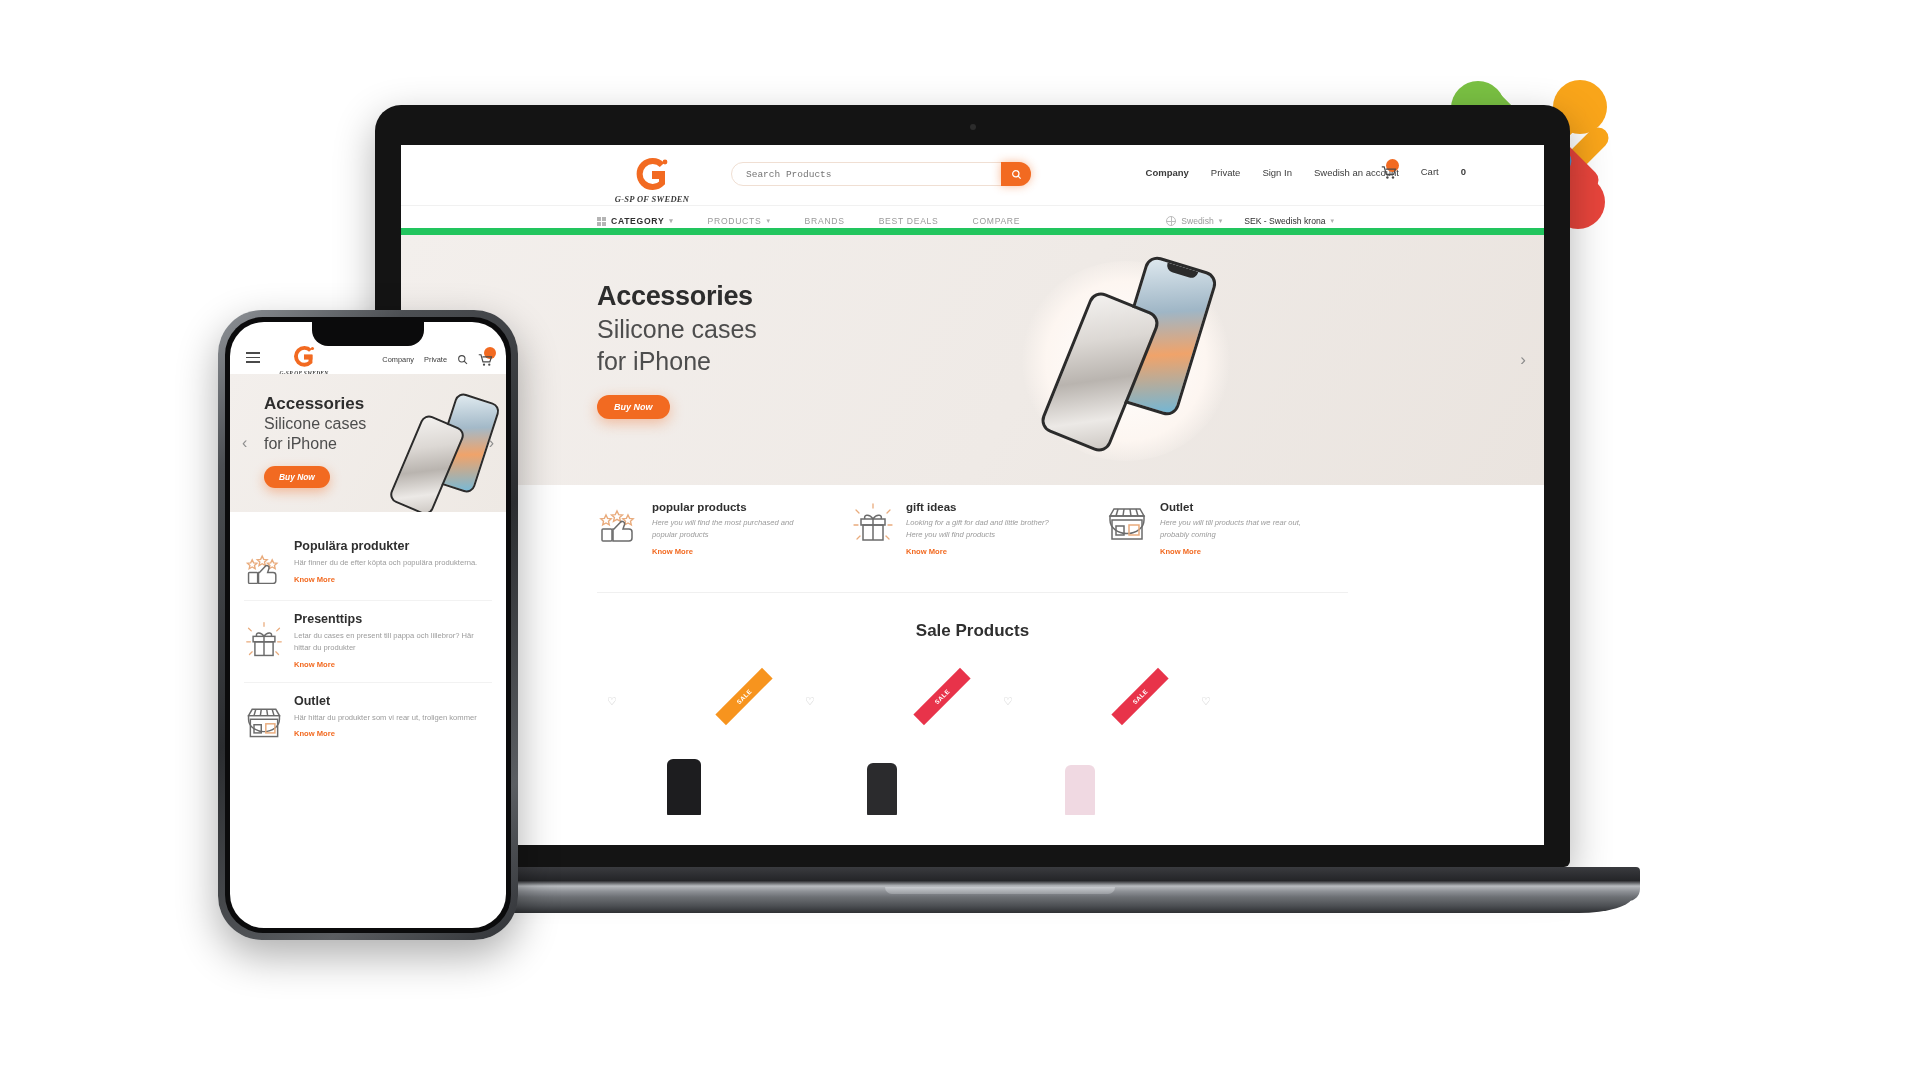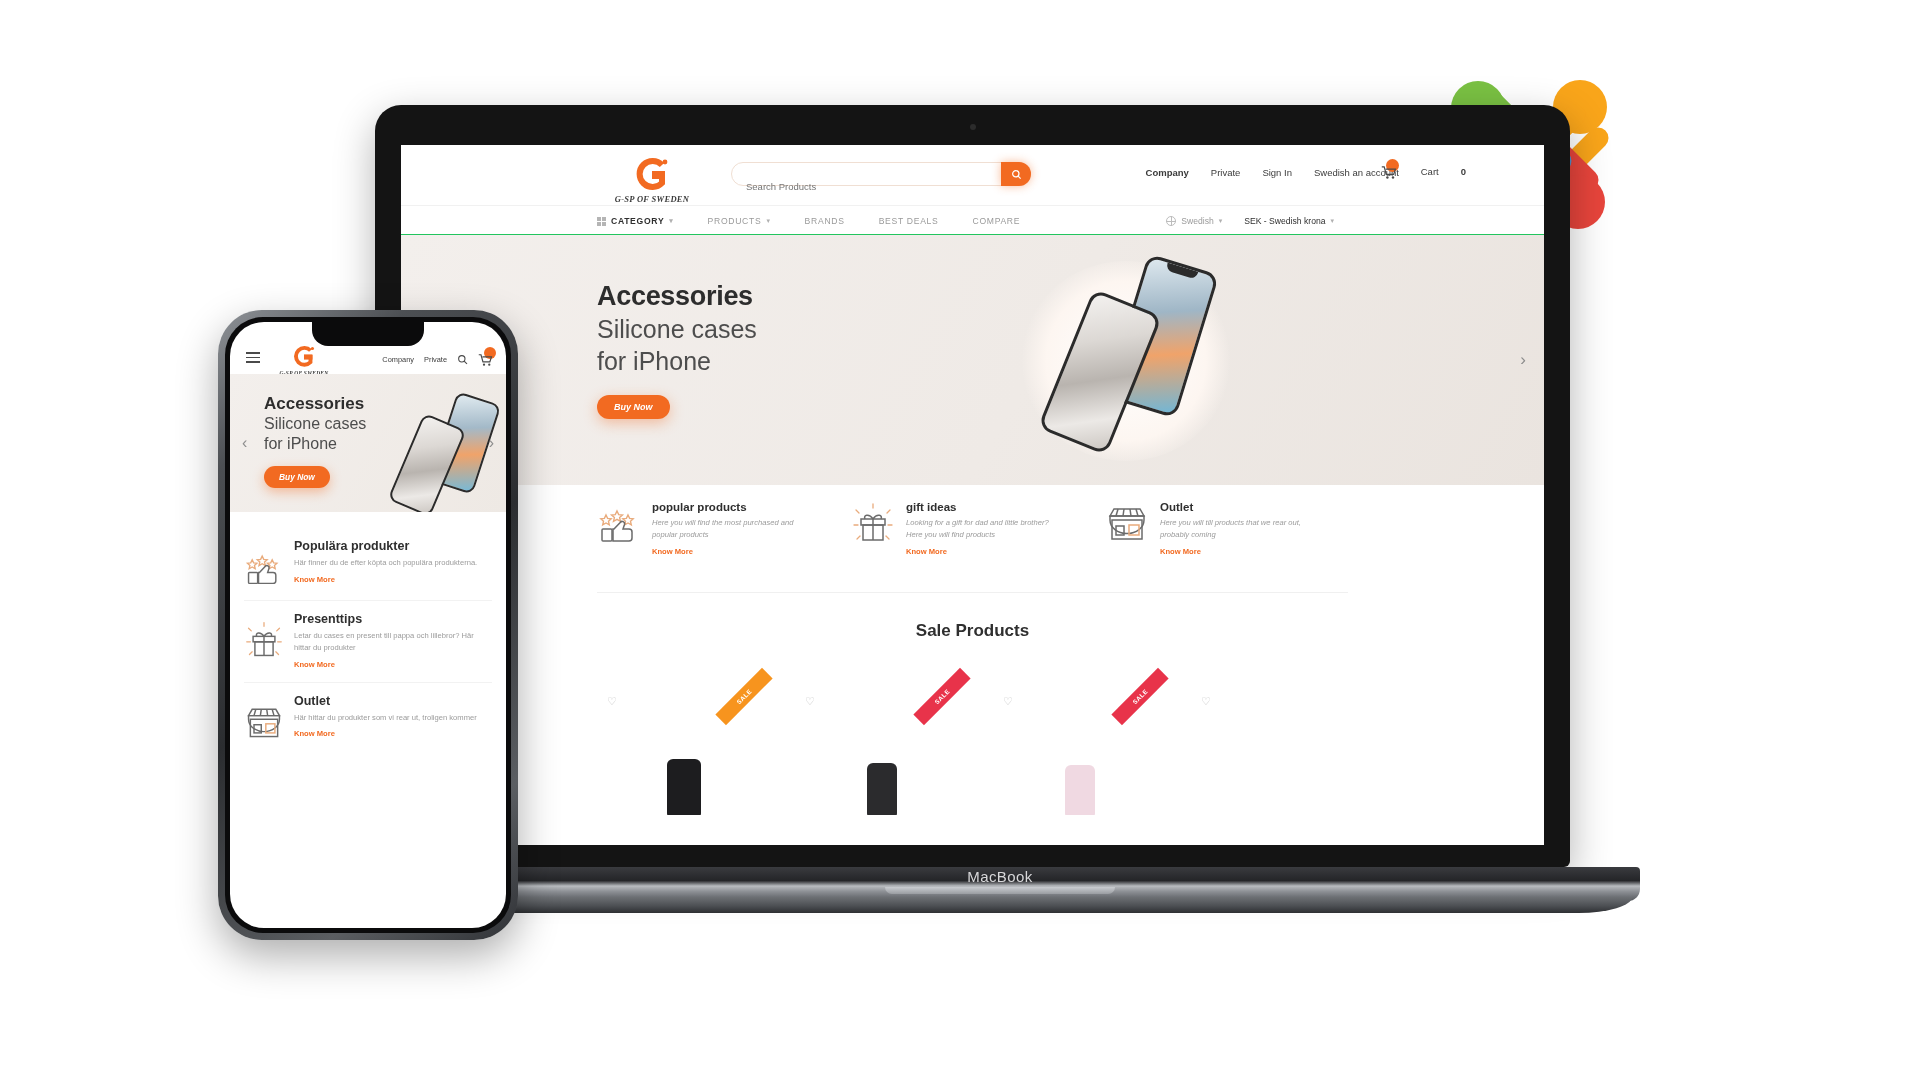"Search Products" .searchwrap input { font-family: Liberation Sans, sans-serif -> Liberation Mono, monospace; margin-top: 12px -> none }
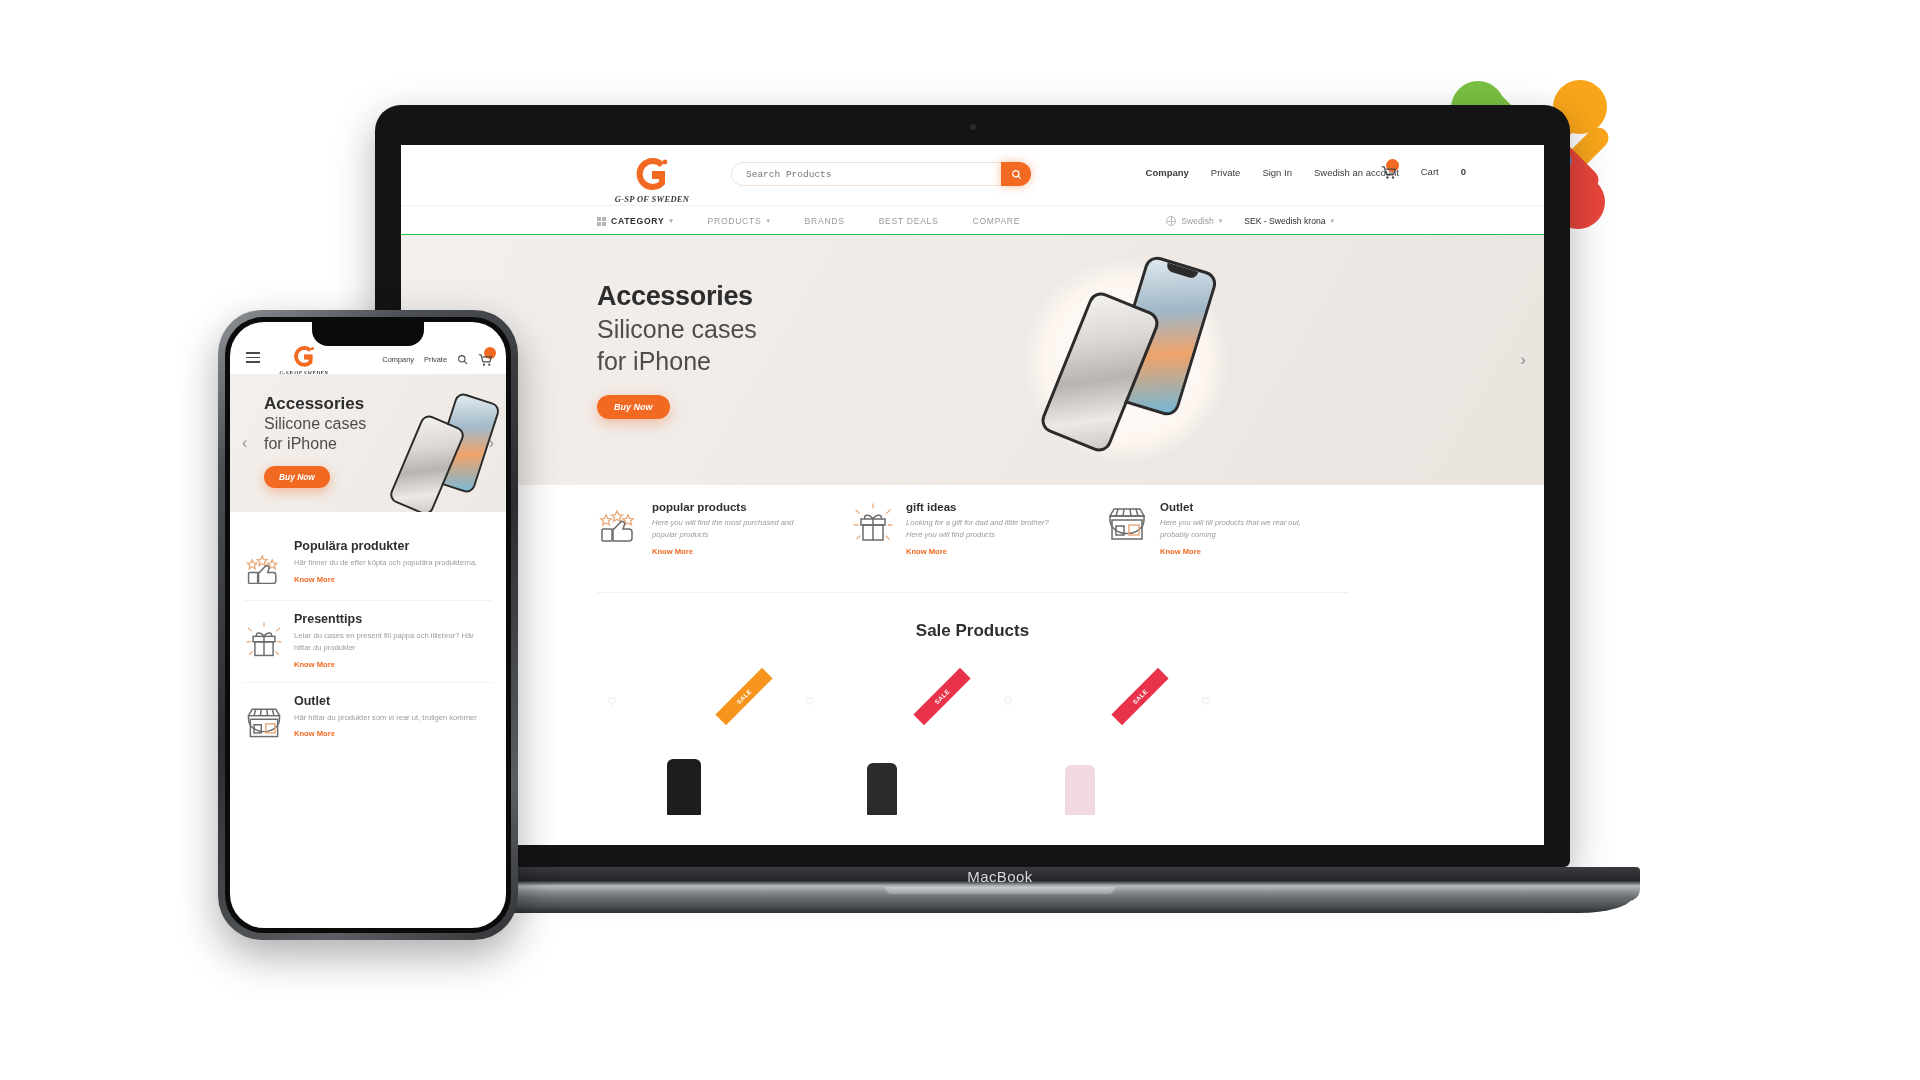"CATEGORY" .menubar { border-bottom: 1px solid #22c55e -> 7px solid #22c55e }
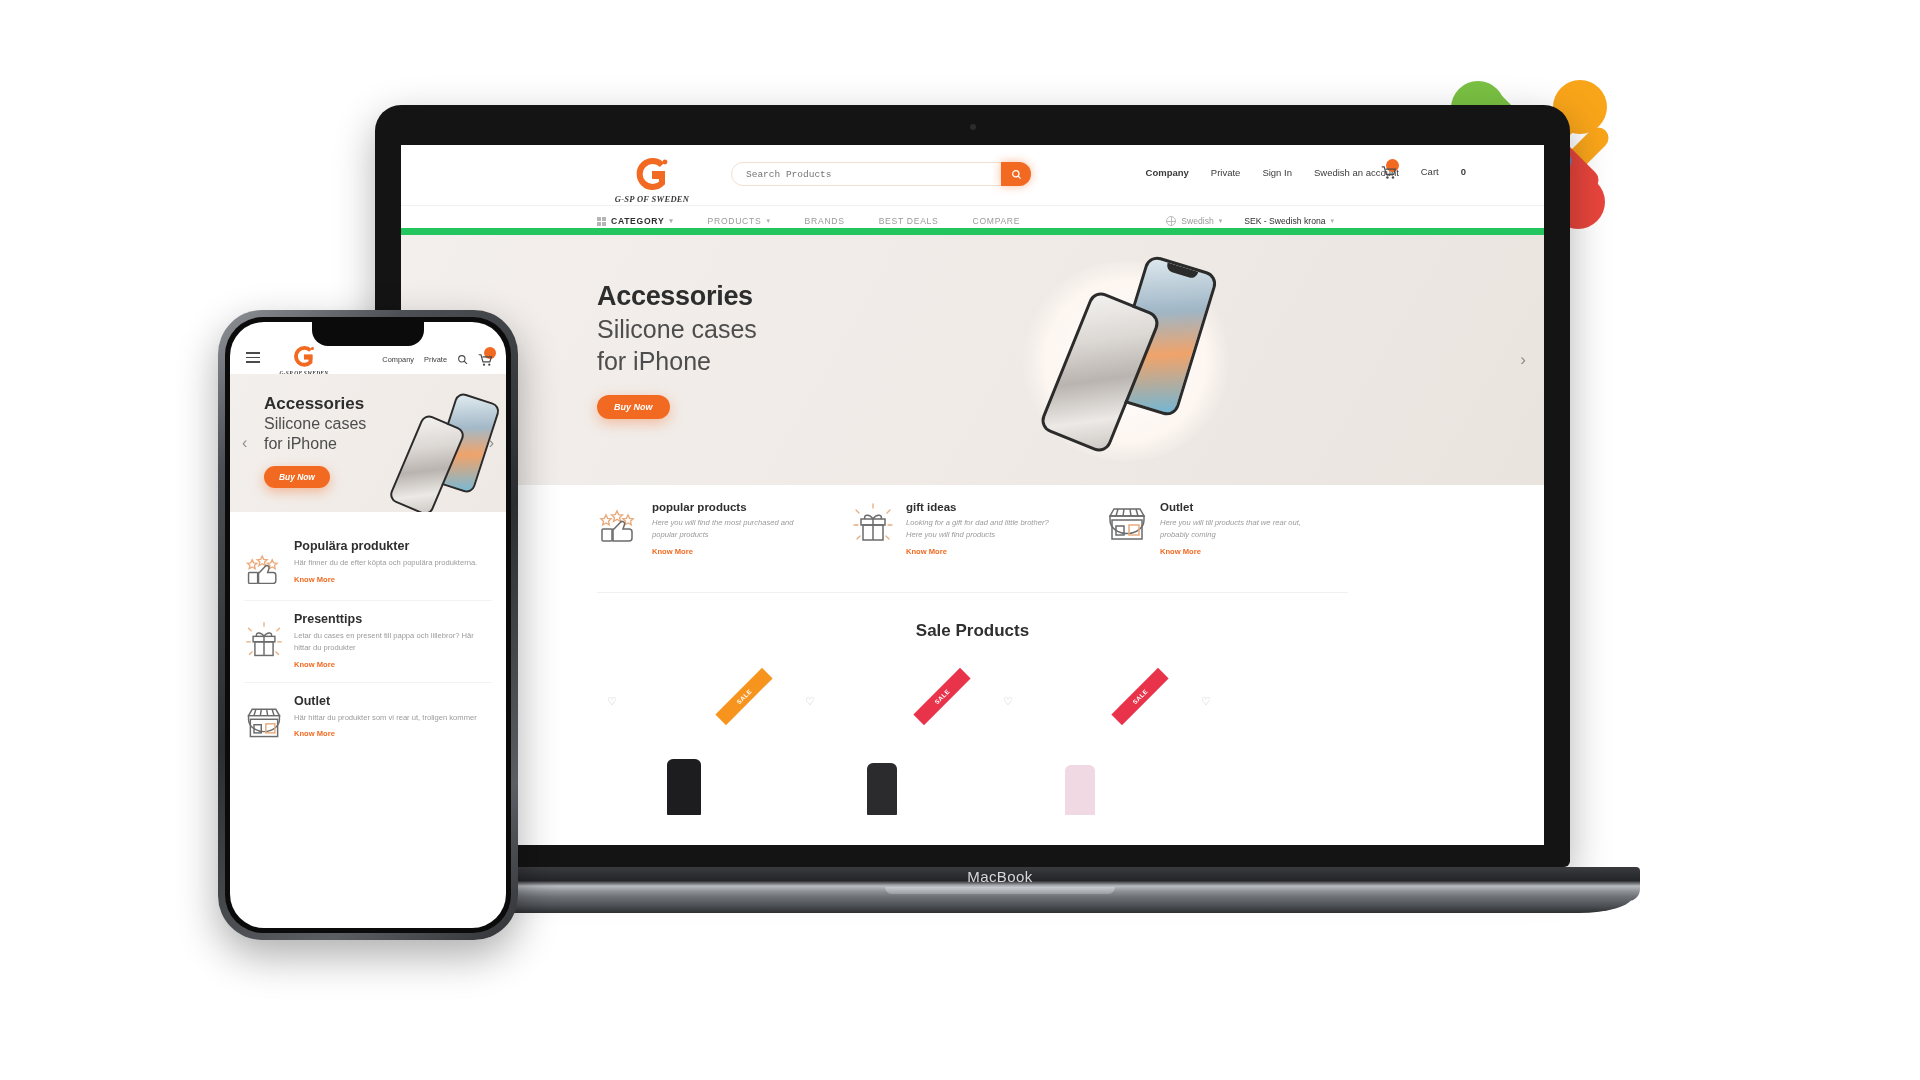"MacBook" div.base-label { html: <div>MacBook</div> -> none }
